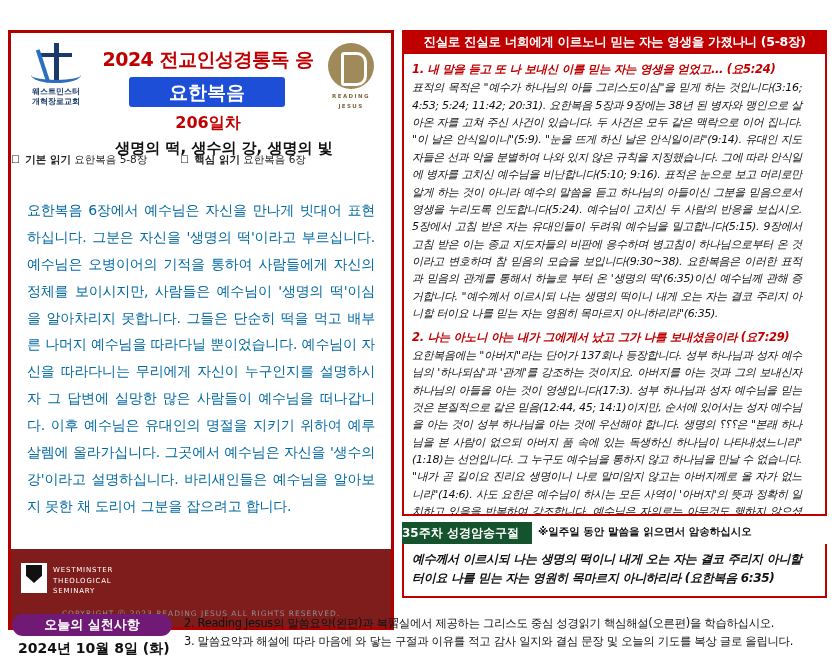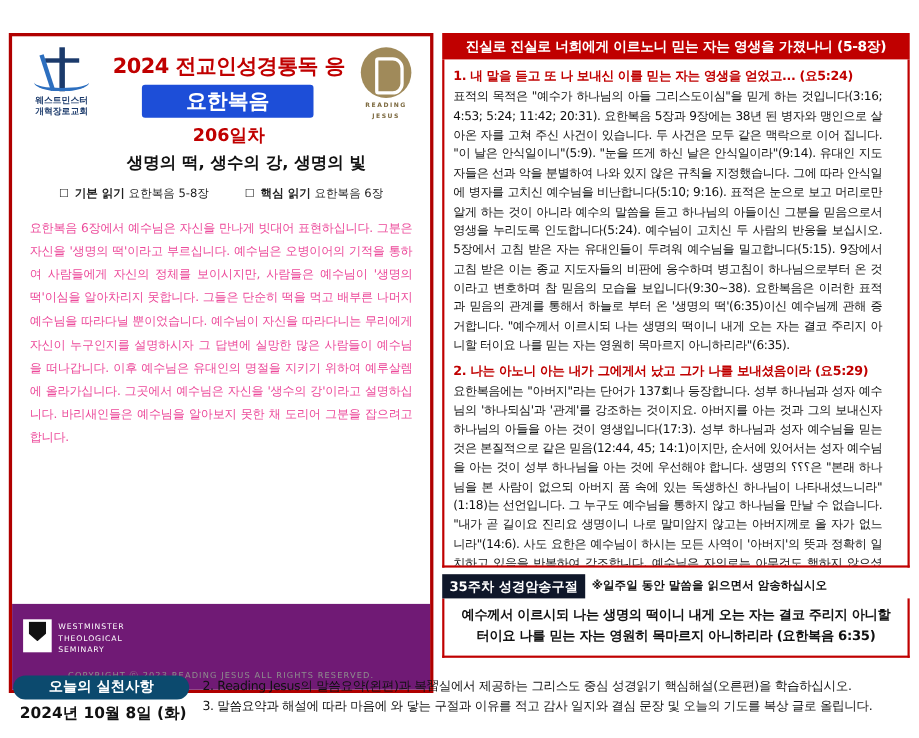"1. 내 말을 듣고 또" .right-body { font-style: none -> italic }
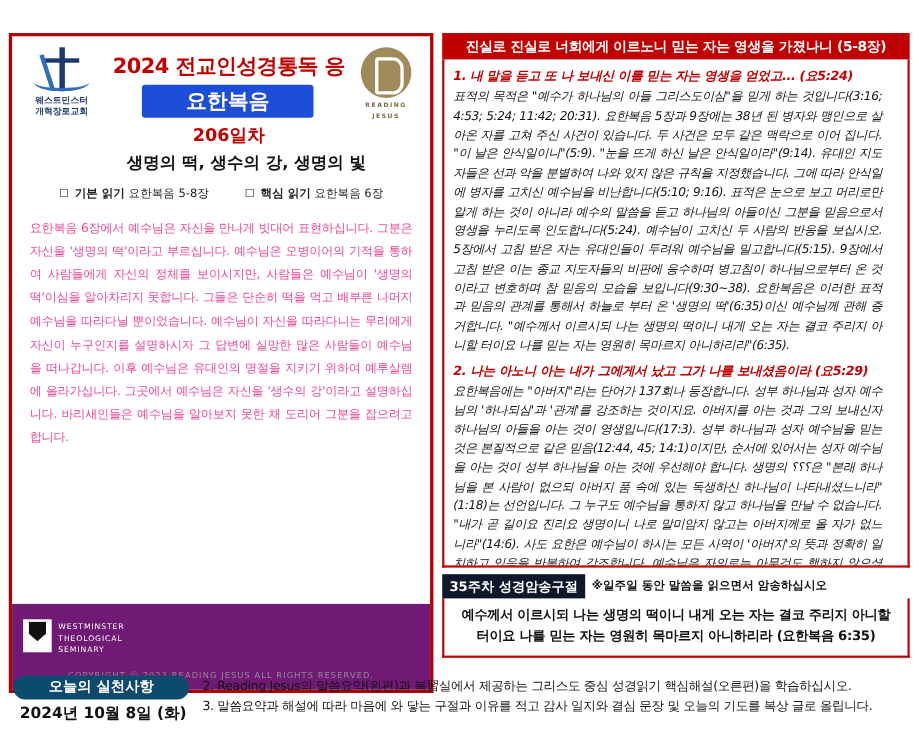"☐ 기본 읽기 요한복음 5-8장" .read-row { text-align: center -> left; top: 136px -> 120px }
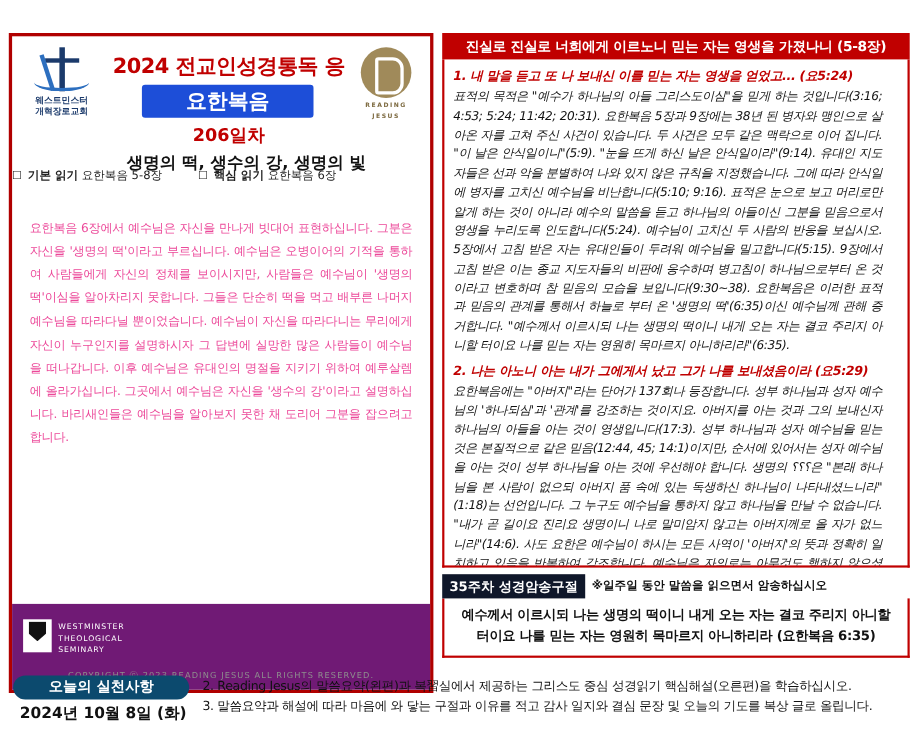"요한복음 6장에서 예수님은 자신을 만나게" .left-body p { color: #ec4899 -> #0369a1; font-size: 11px -> 14px }
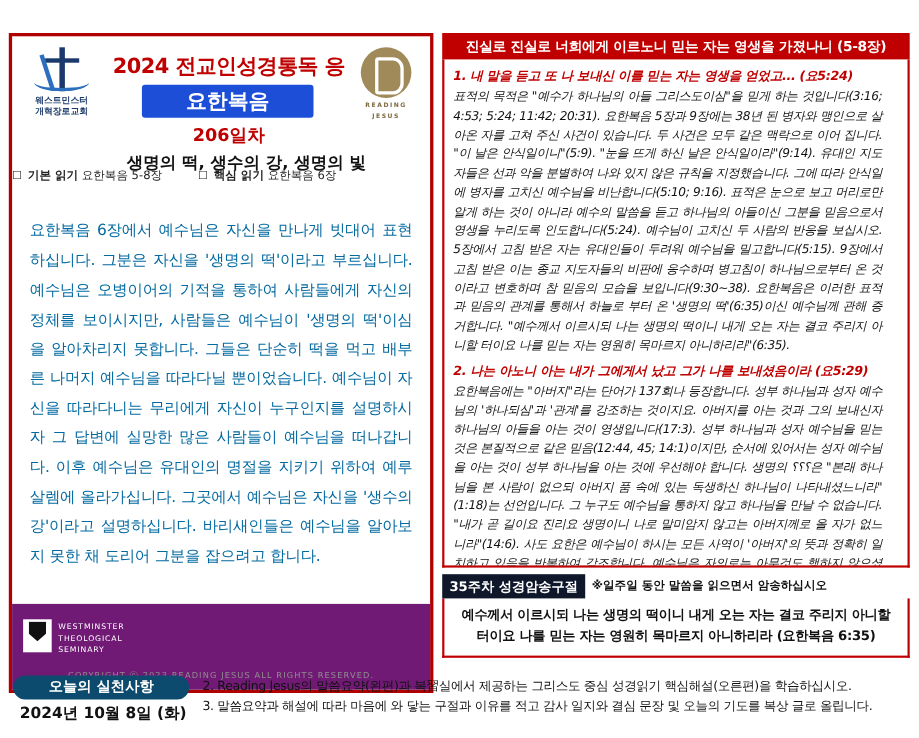"2. 나는 아노니 아는 내가" div.qa-head { text: 요5:29 -> 요7:29 }
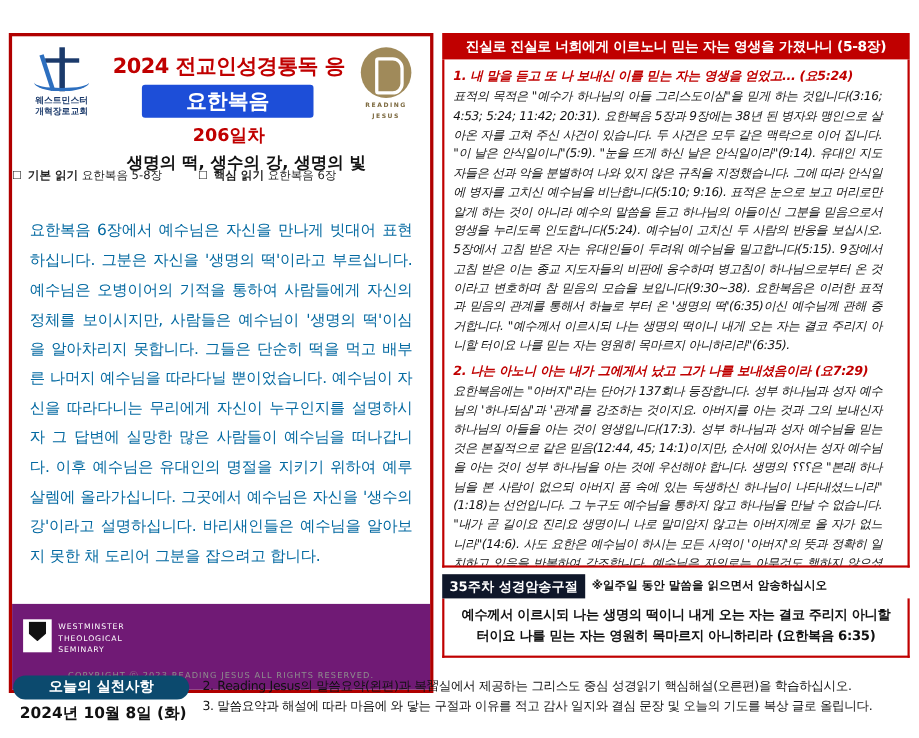"35주차 성경암송구절" .memory-tag { background: #0f172a -> #14532d; text-align: center -> left }
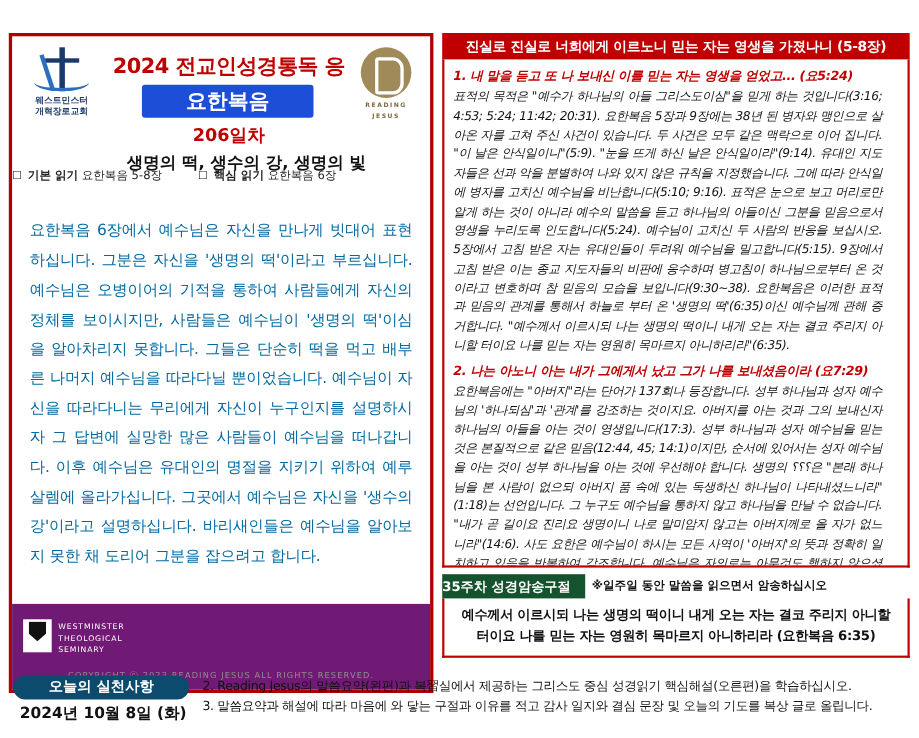"예수께서 이르시되 나는 생명의 떡이니" .memory-box { font-style: none -> italic; text-align: center -> left }
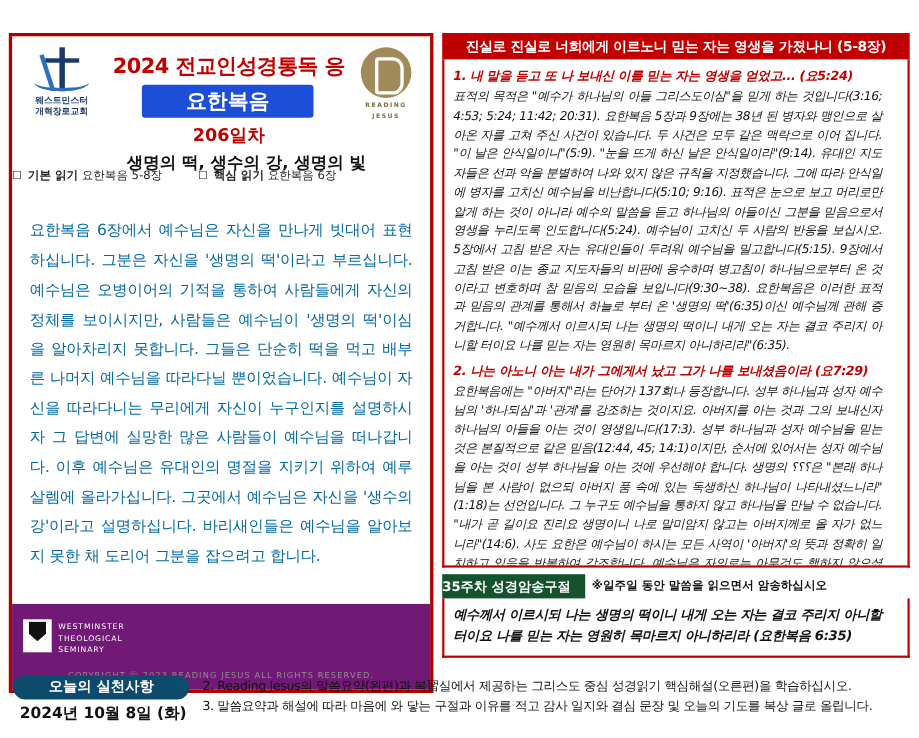"WESTMINSTER" .left-footer { background: #701a75 -> #7f1d1d }
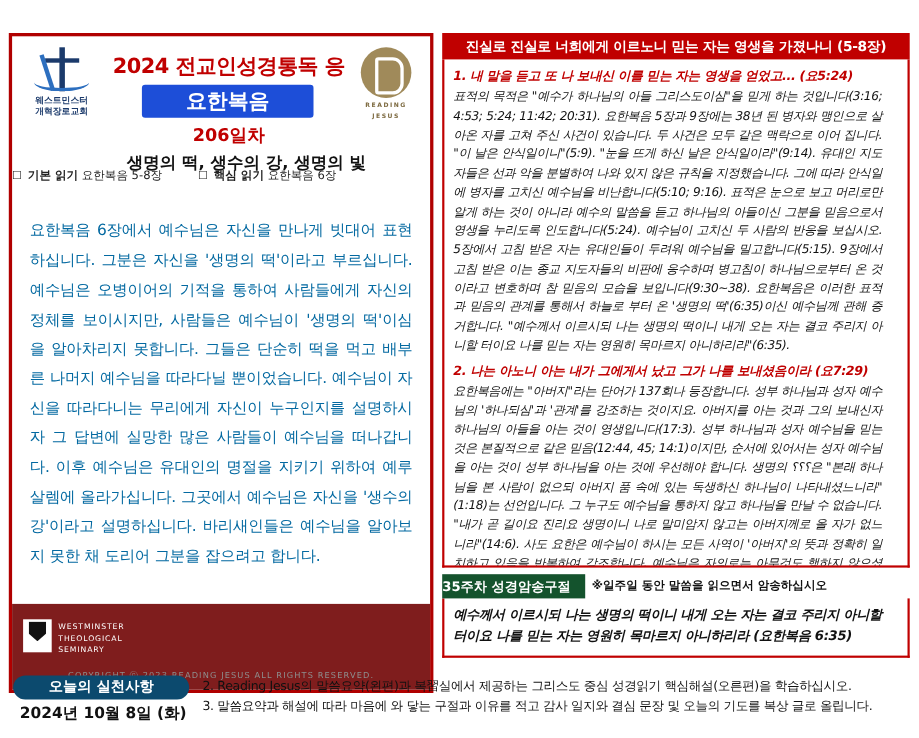"오늘의 실천사항" .practice-tag { background: #0c4a6e -> #701a75 }
